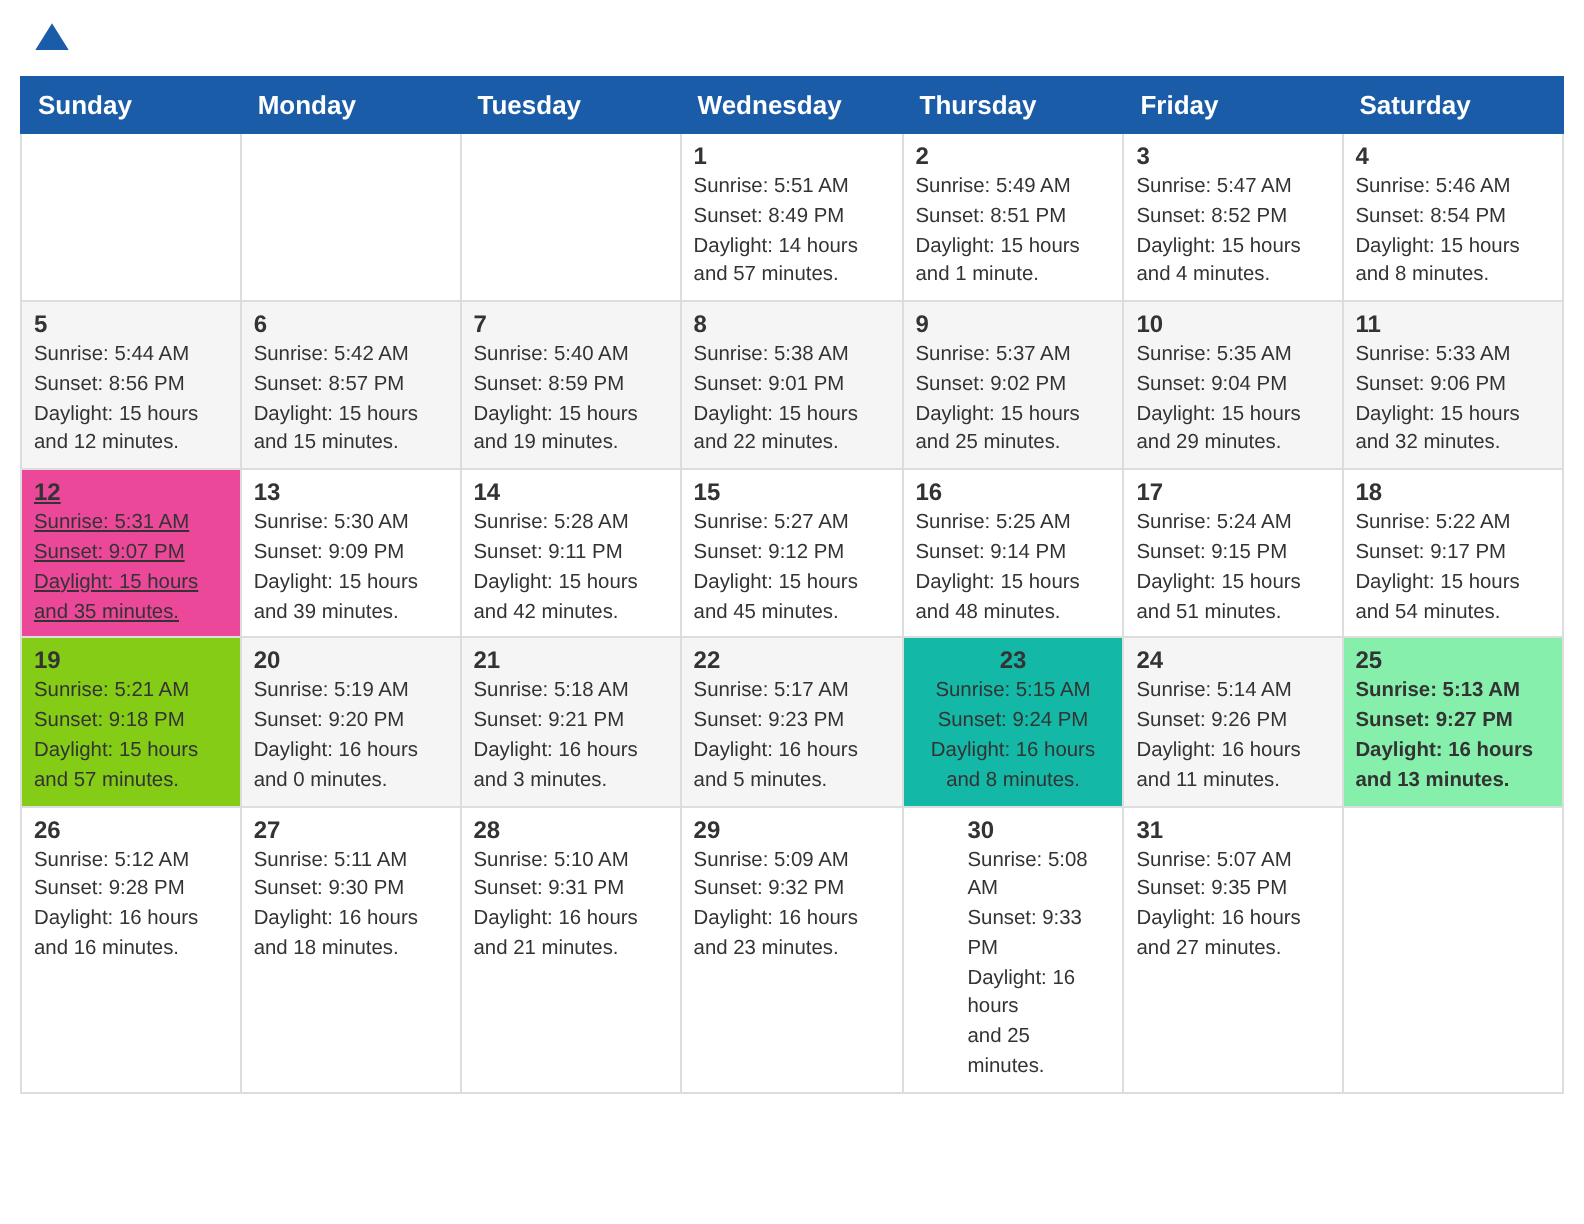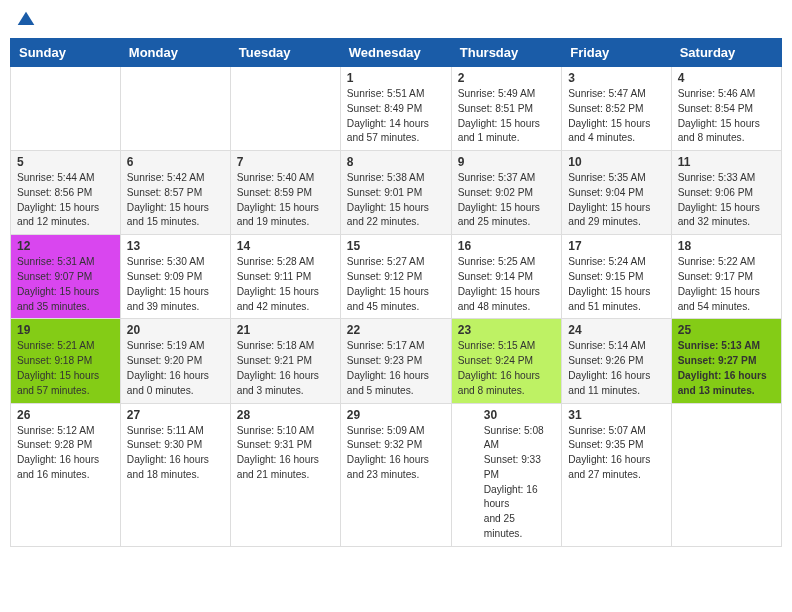"12" td { background: #d946ef -> #ec4899; text-decoration: none -> underline }
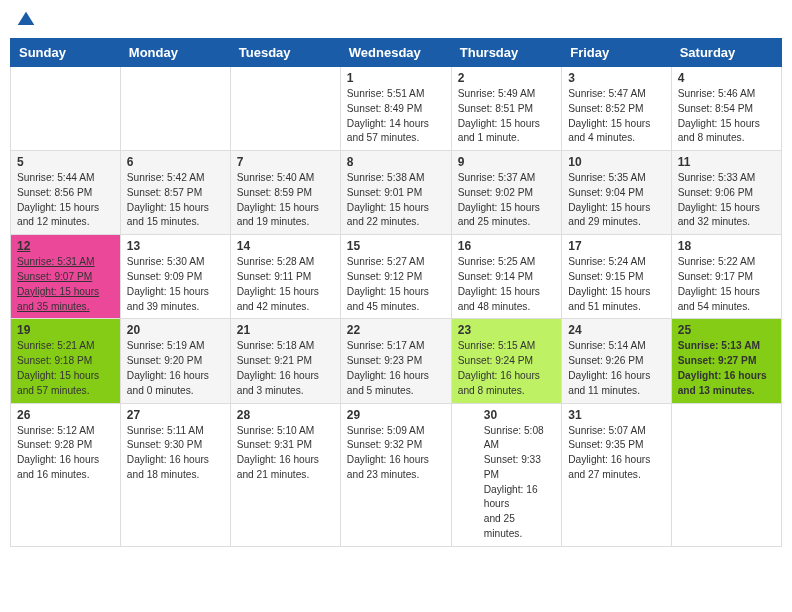"23" td { background: #bef264 -> #14b8a6; text-align: none -> center }
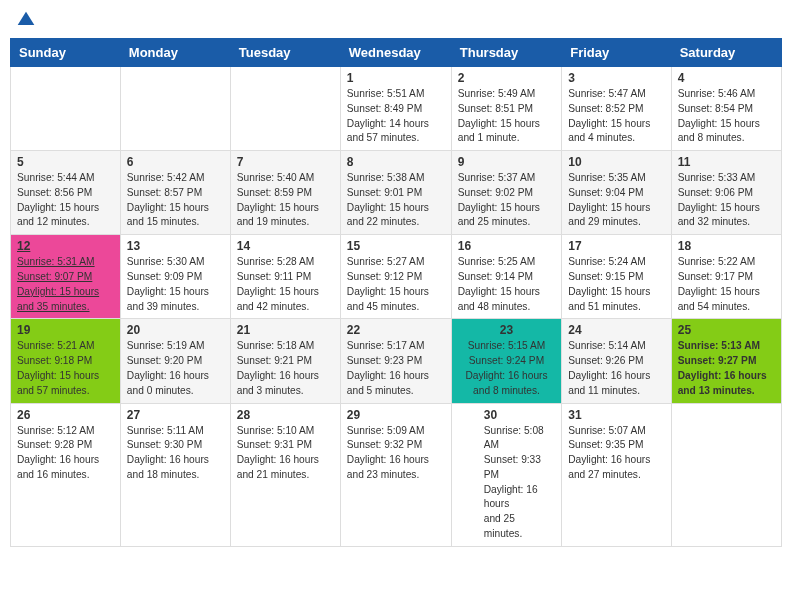"25" td { background: #84cc16 -> #86efac }
